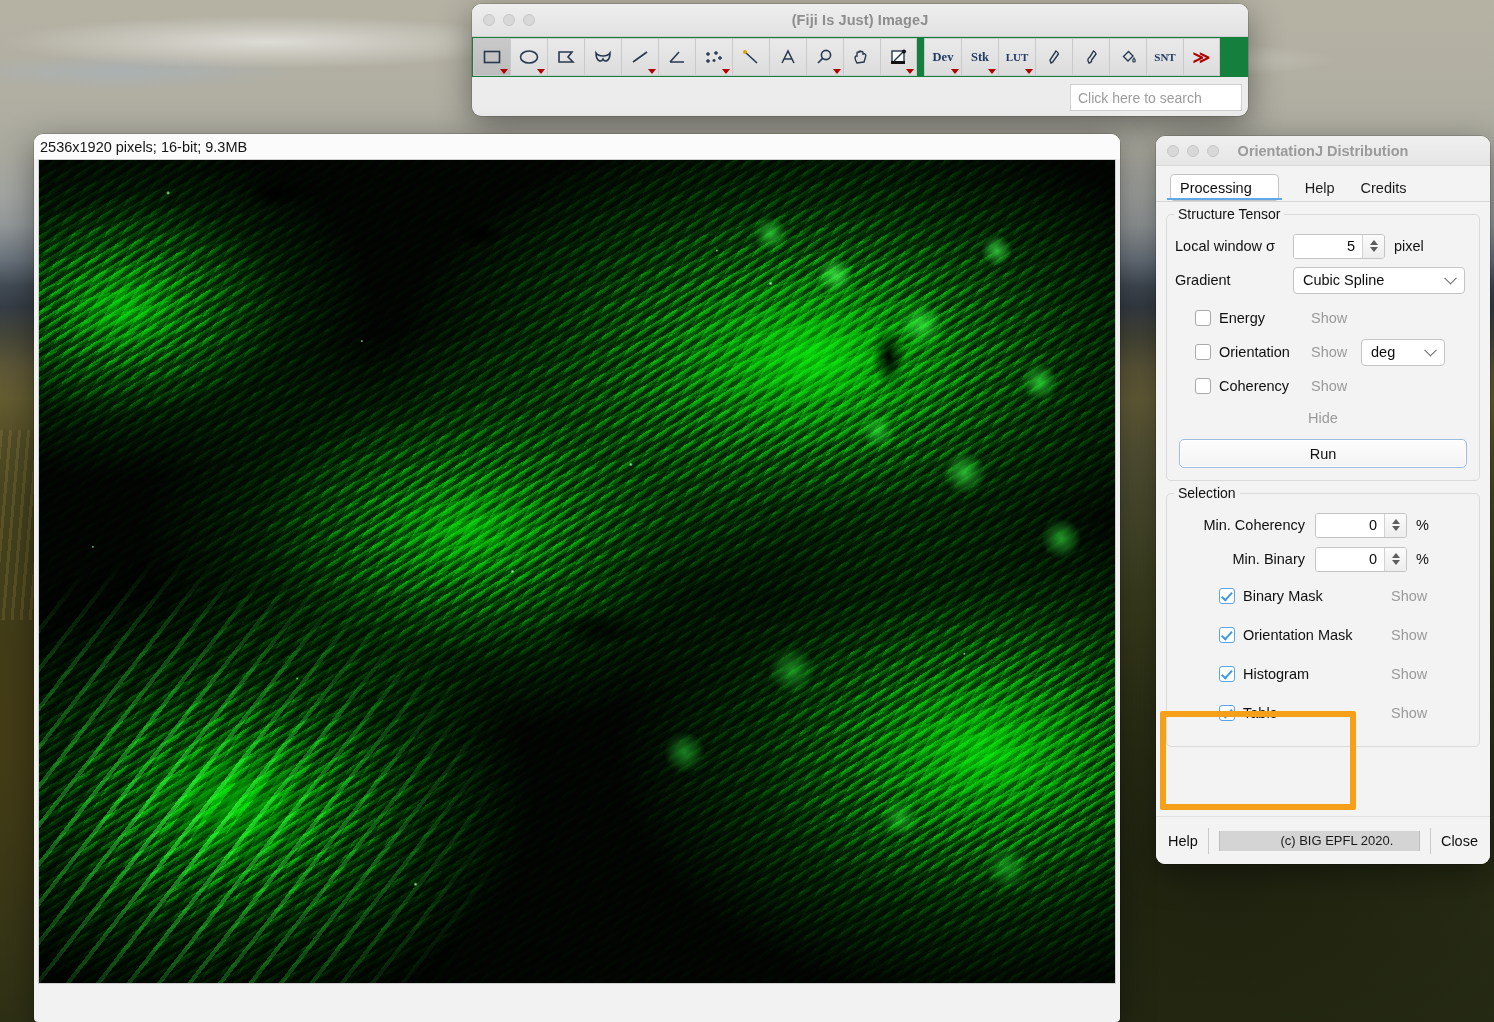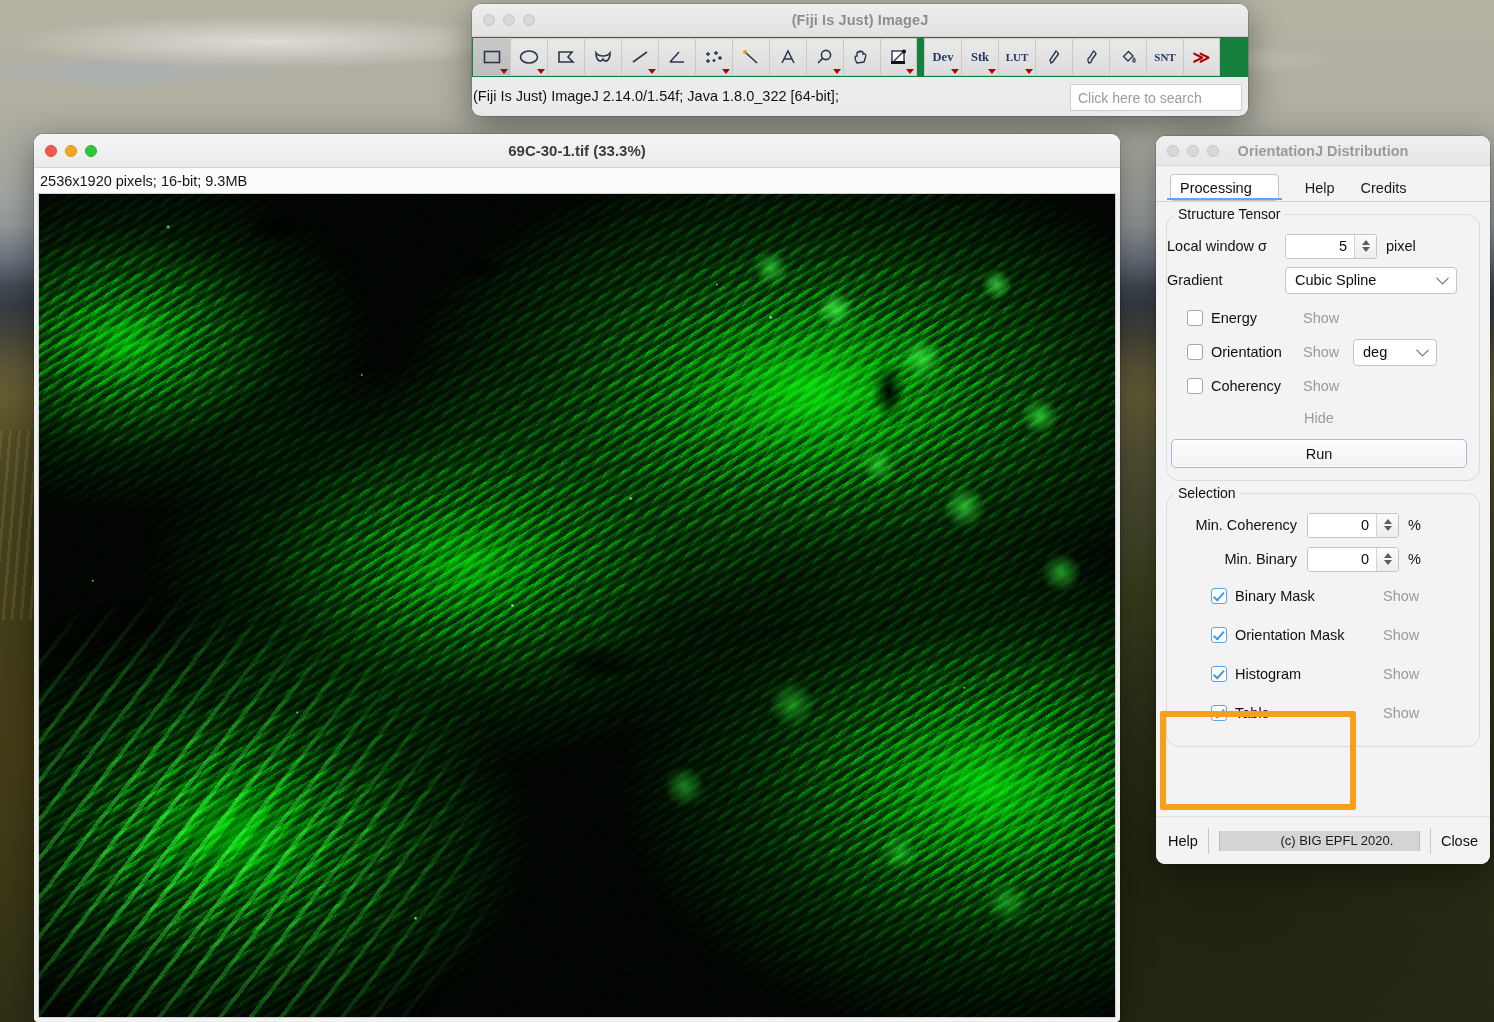"(Fiji Is Just) ImageJ 2.14.0/1.54f;" div { html: <div> <span>(Fiji Is Just) ImageJ 2.14.0/1.54f; Java 1.8.0_322 [64-bit];</span> </div> -> none }
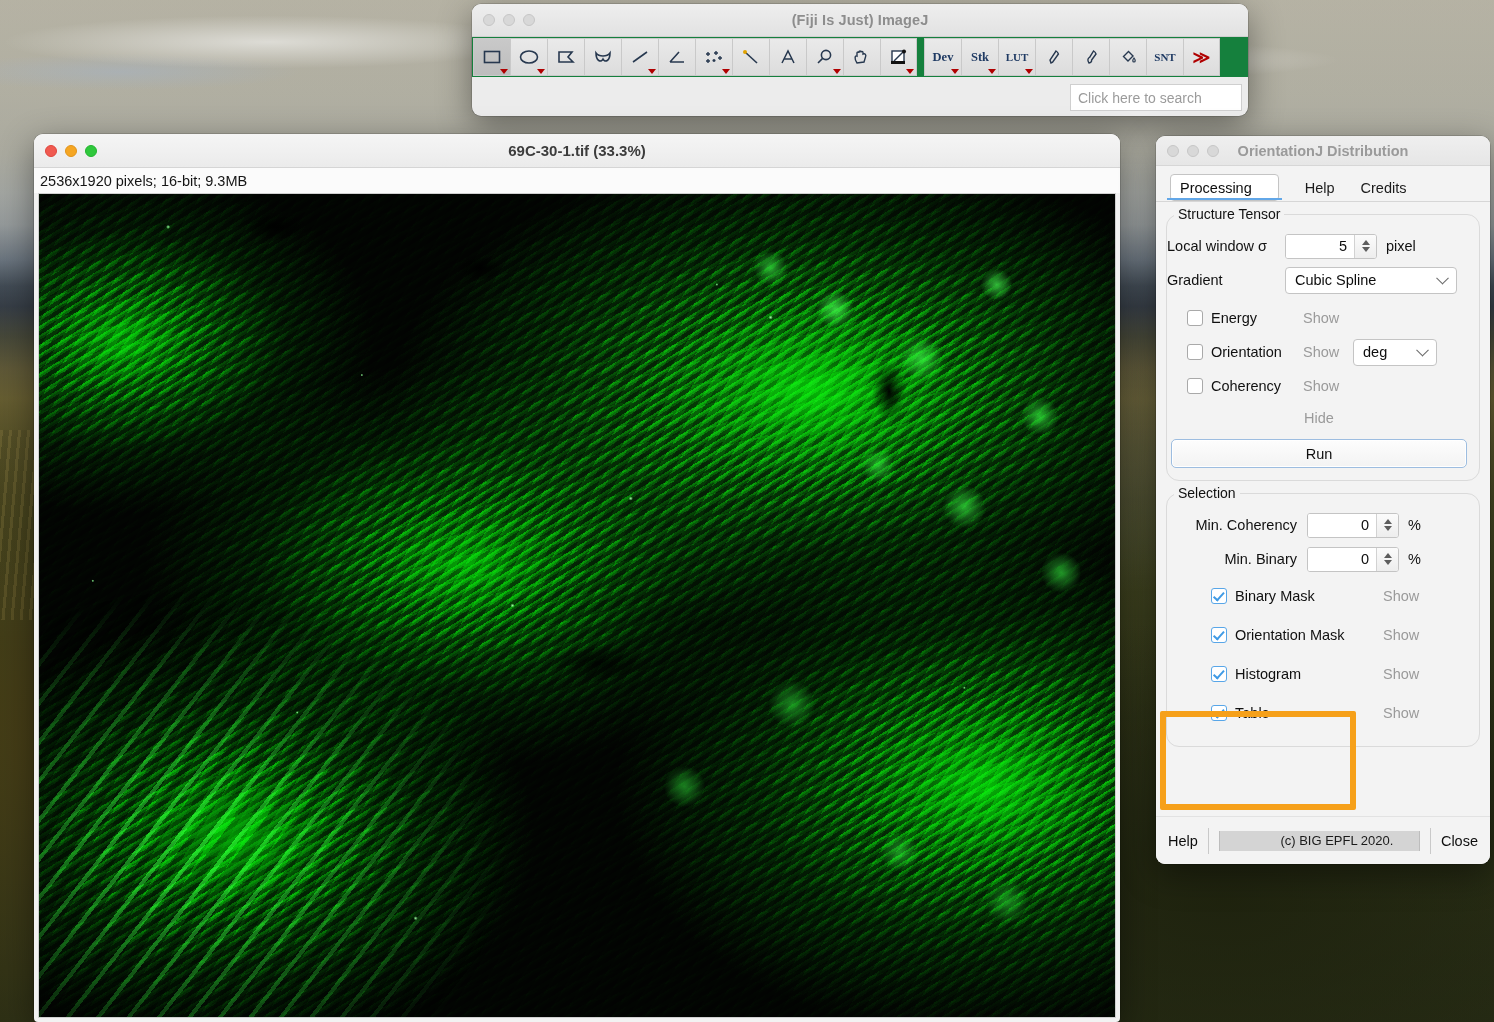"69C-30-1.tif (33.3%)" div.titlebar { html: <div> <div> <span></span> <span></span> <span></span> </div> <div>69C-30-1.tif (33.3%)</div> </div> -> none }
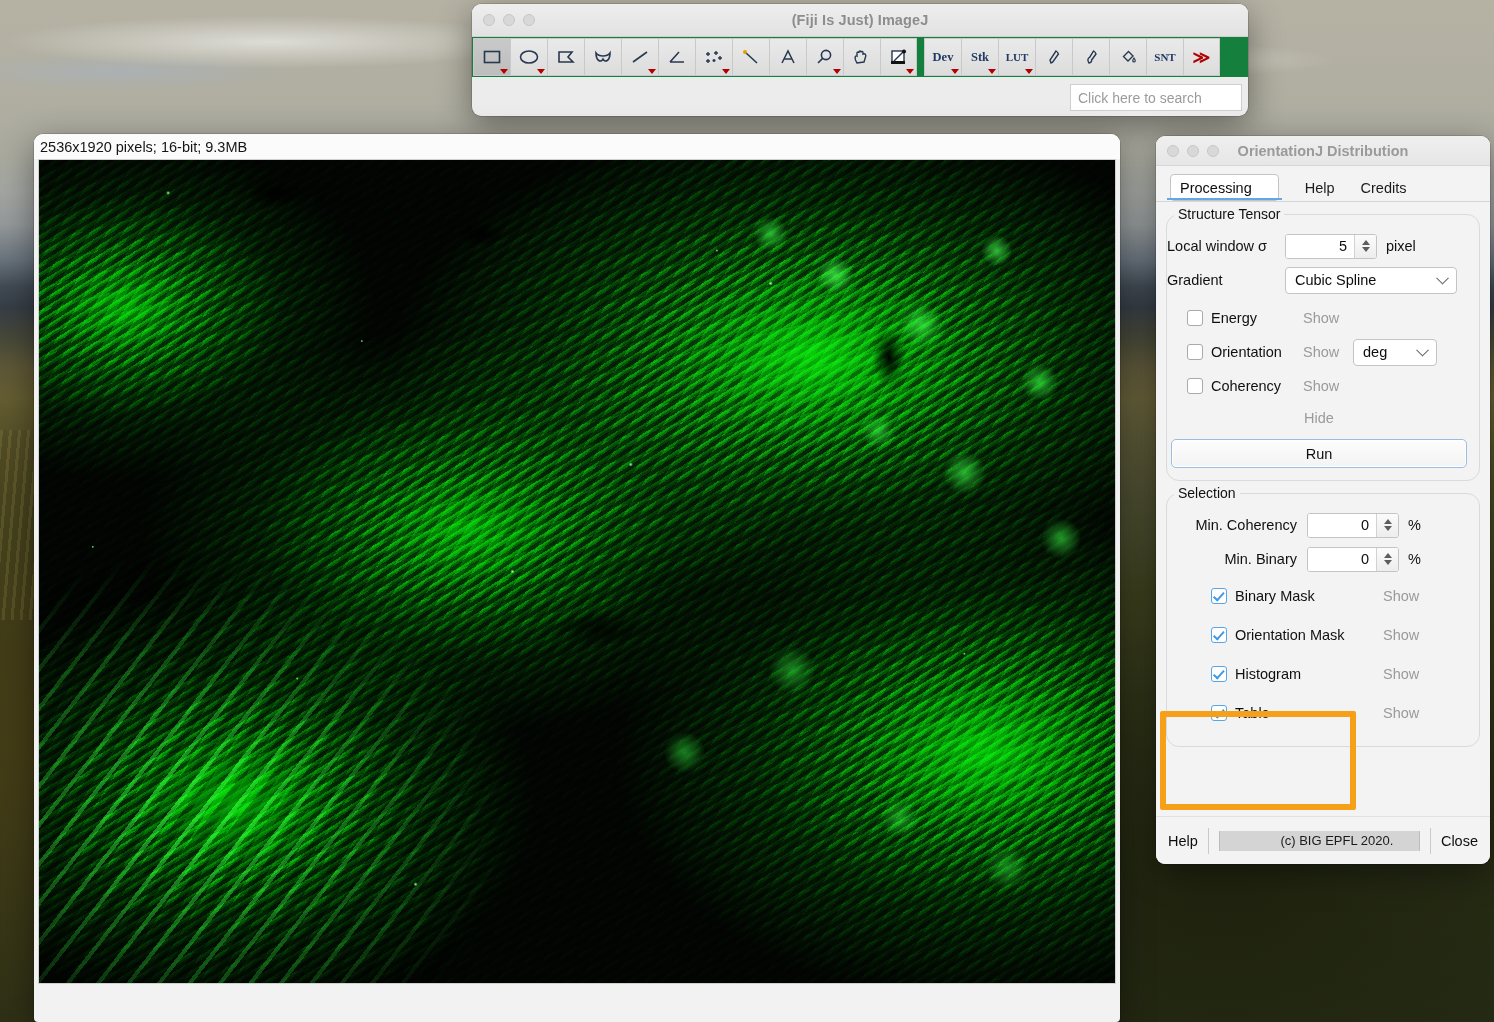"Structure Tensor" .group { border-radius: 13px -> 5px; padding: 14px 8px 10px 0 -> 14px 8px 10px 8px }
